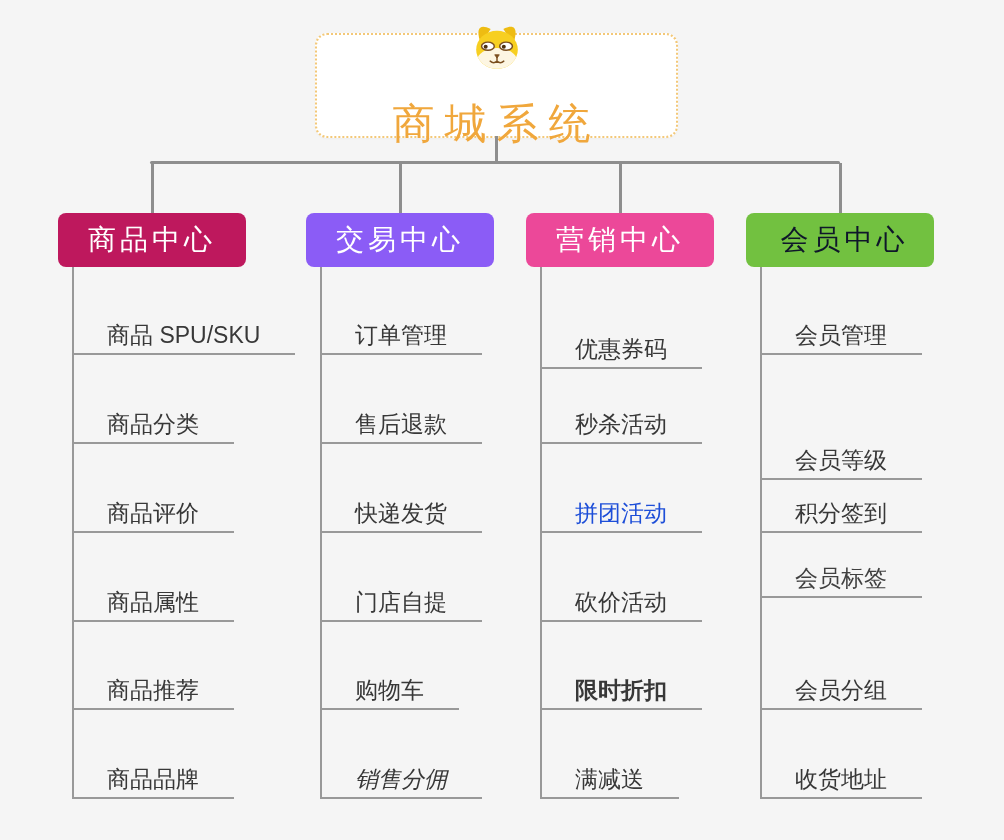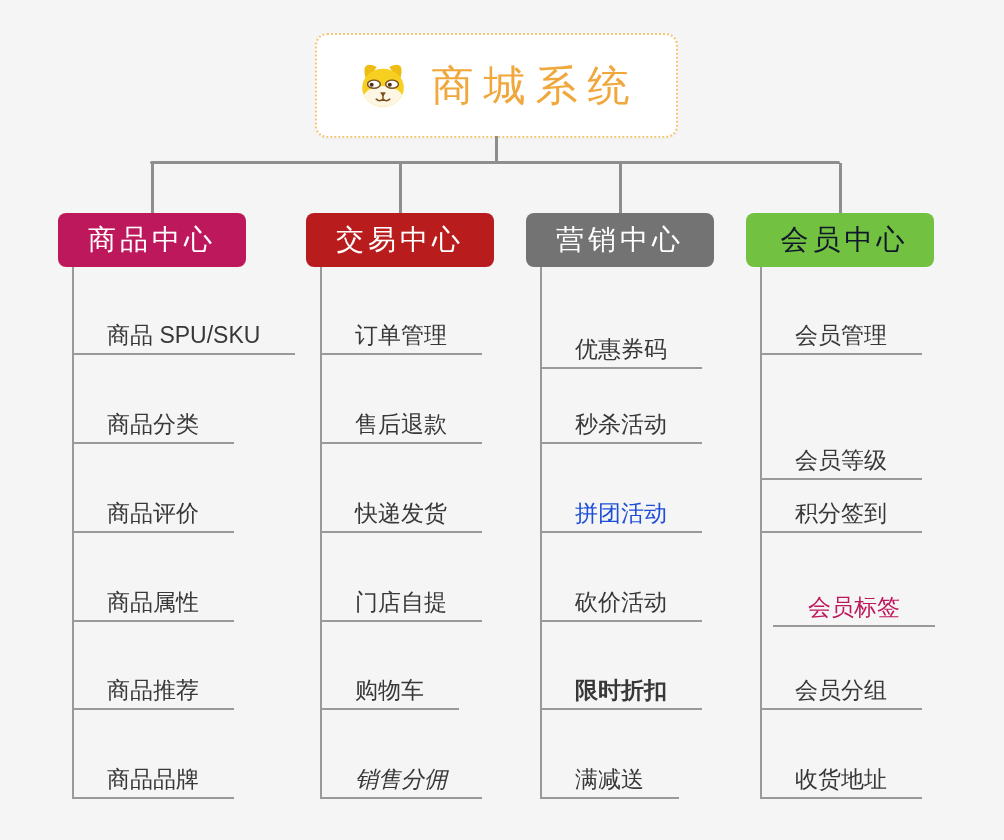"商城系统" .root-node { flex-direction: none -> column }
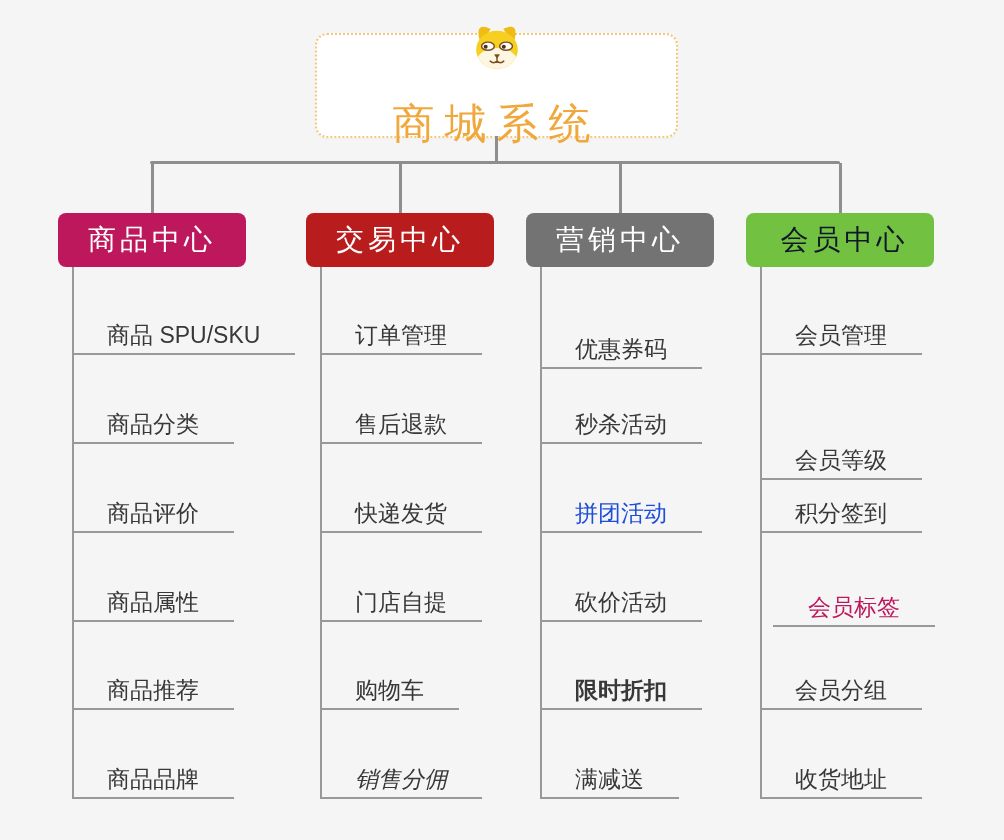"交易中心" div.hdr { background: #b91c1c -> #8b5cf6 }
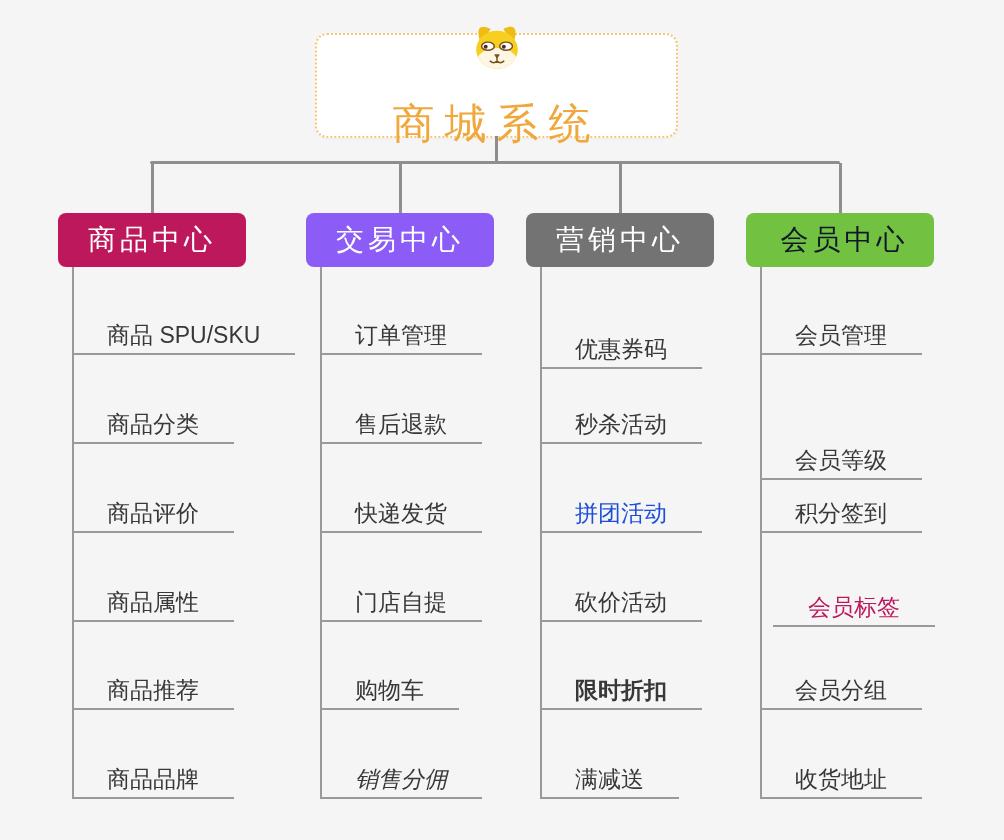"营销中心" div.hdr { background: #737373 -> #ec4899 }
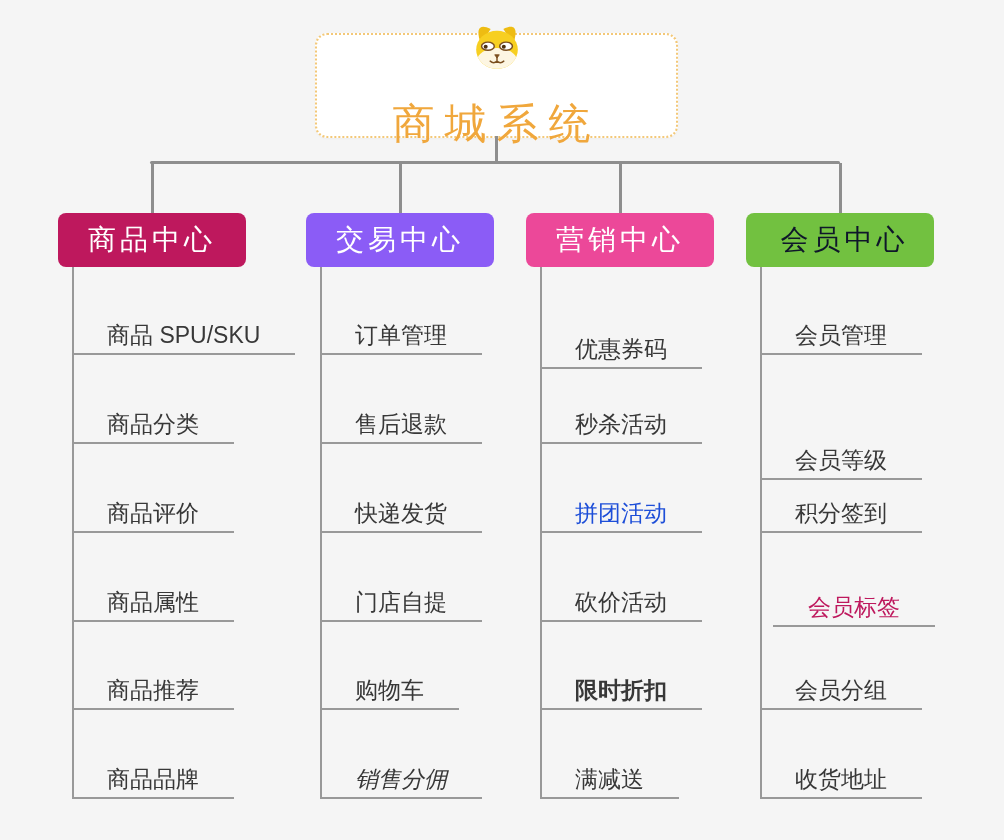"会员标签" div.leaf { color: #be185d -> #404040; margin-left: 13px -> none; top: 414px -> 385px }
